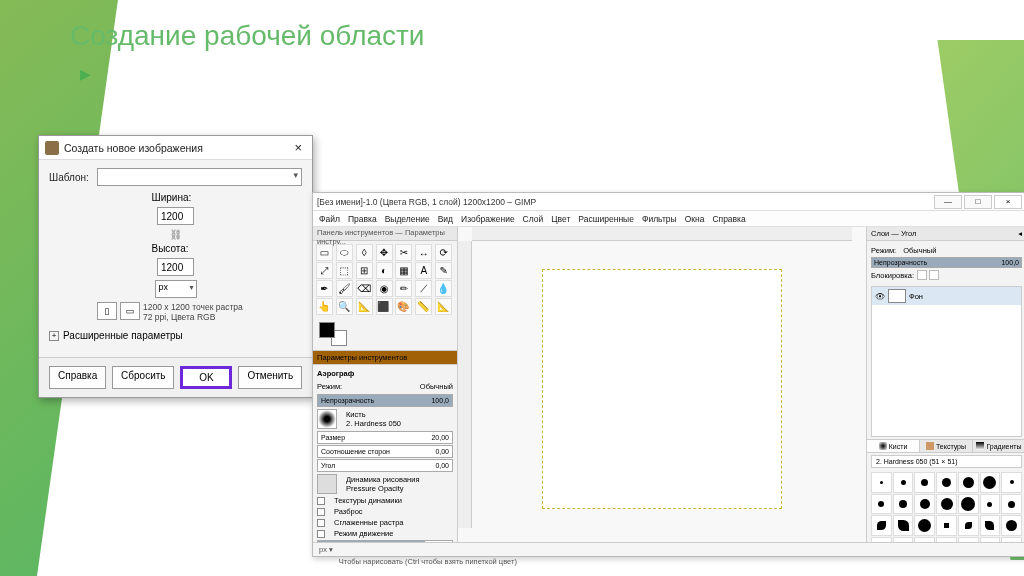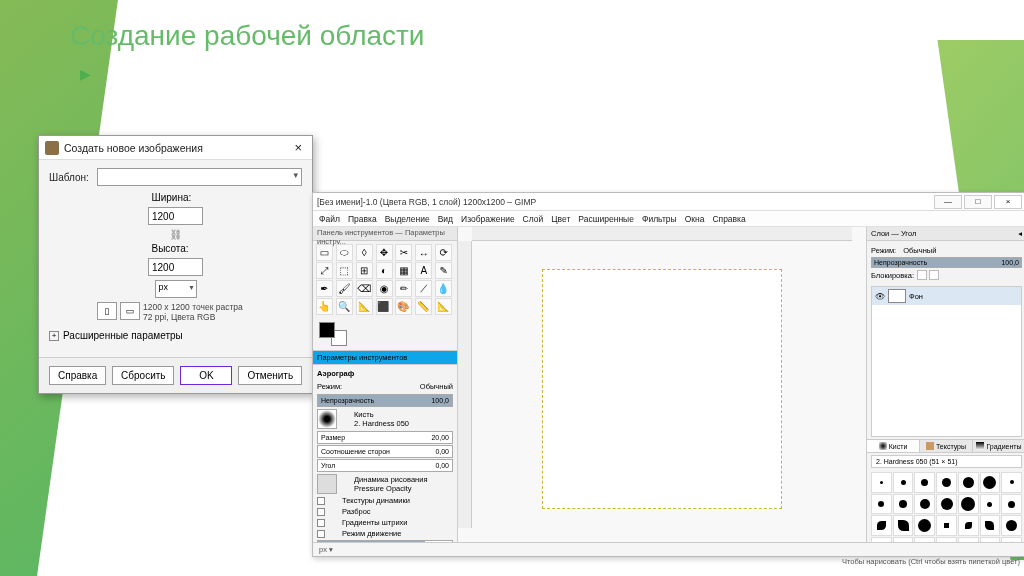"1200" .spinner { width: 55px -> 37px }
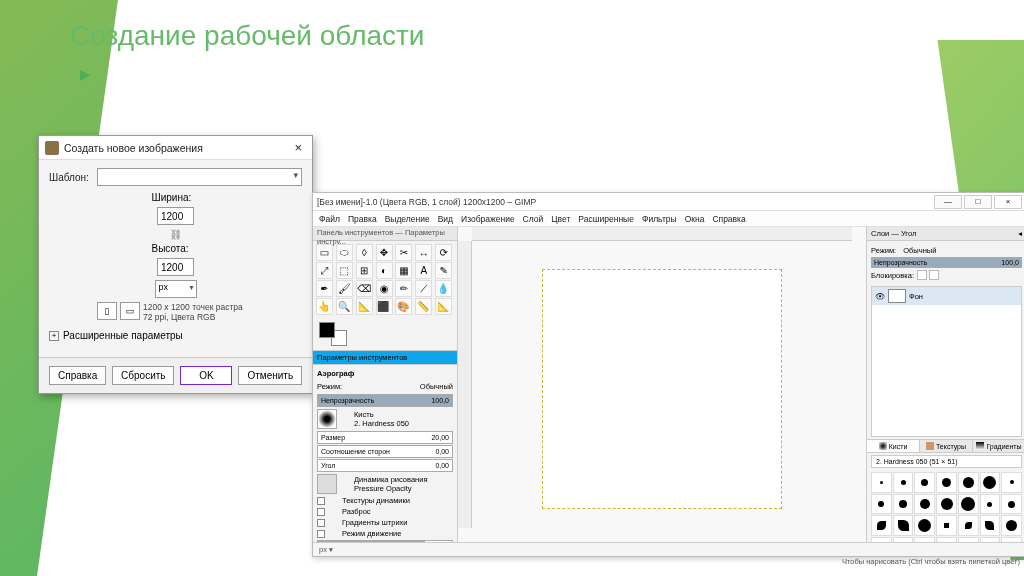"Параметры инструментов" .opt-header { background: #0ea5e9 -> #a16207 }
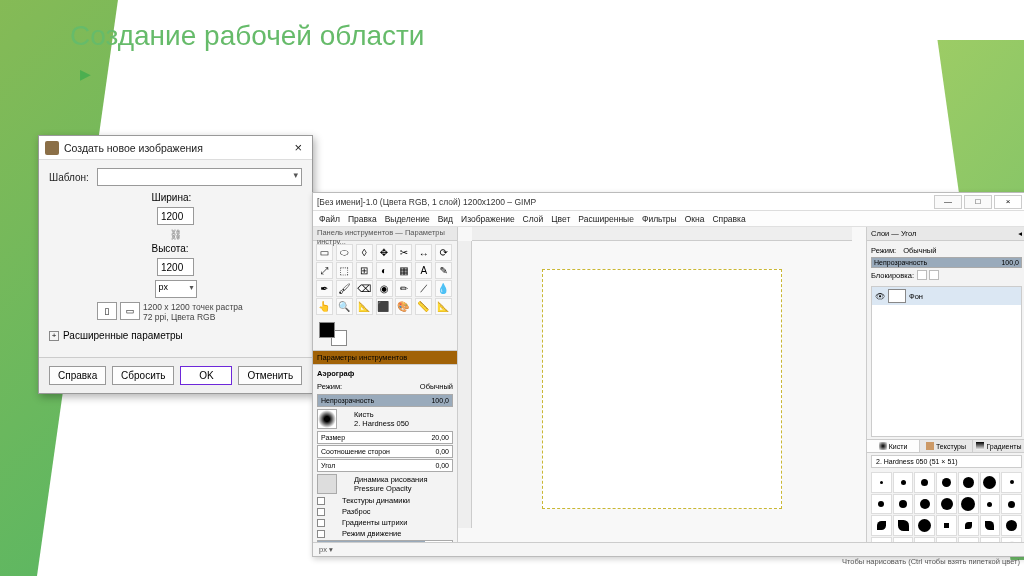"OK" .dlg-btn.primary { border: 1px solid #6d28d9 -> 3px solid #6d28d9 }
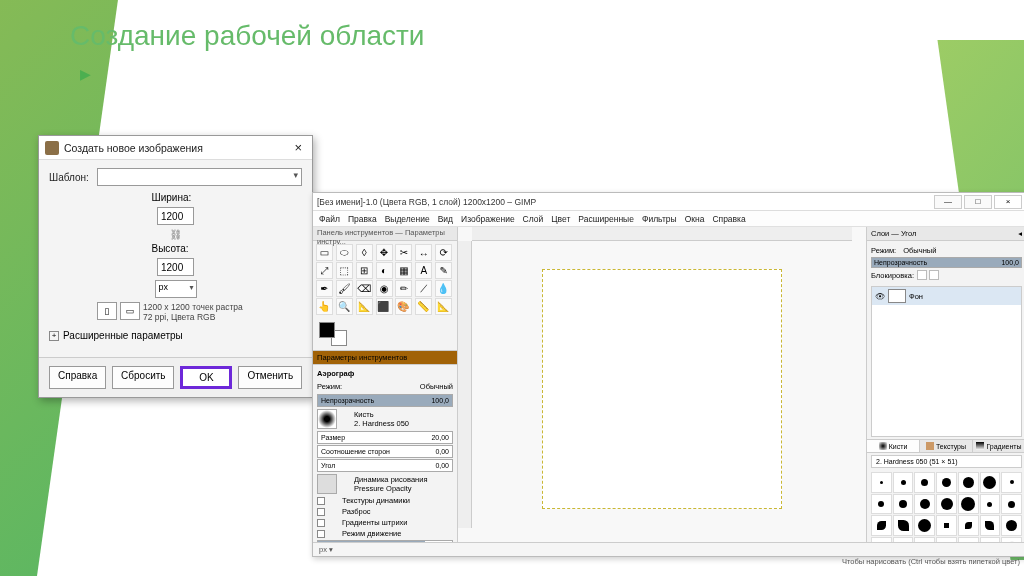"Кисть" .opt-mini { gap: 17px -> 9px }
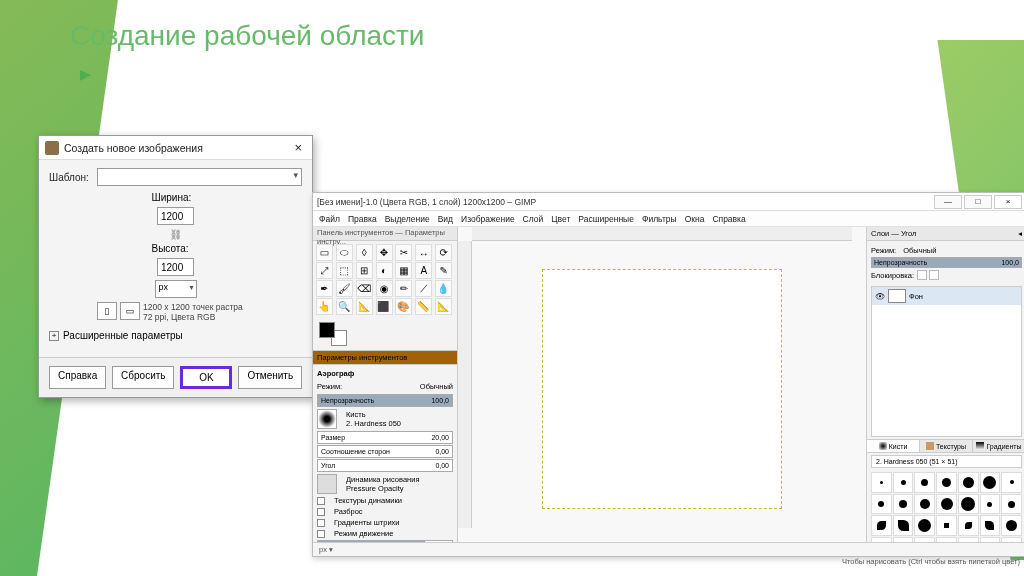"Градиенты штрихи" span { text: Градиенты штрихи -> Сглаженные растра }
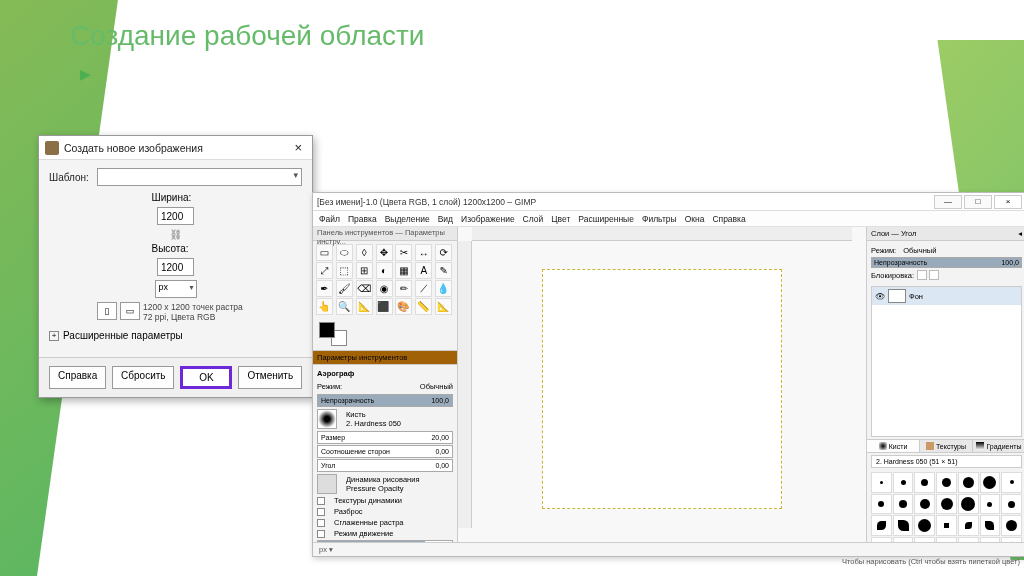"Чтобы нарисовать (Ctrl чтобы взять" .status-bar-fill { text-align: right -> left }
